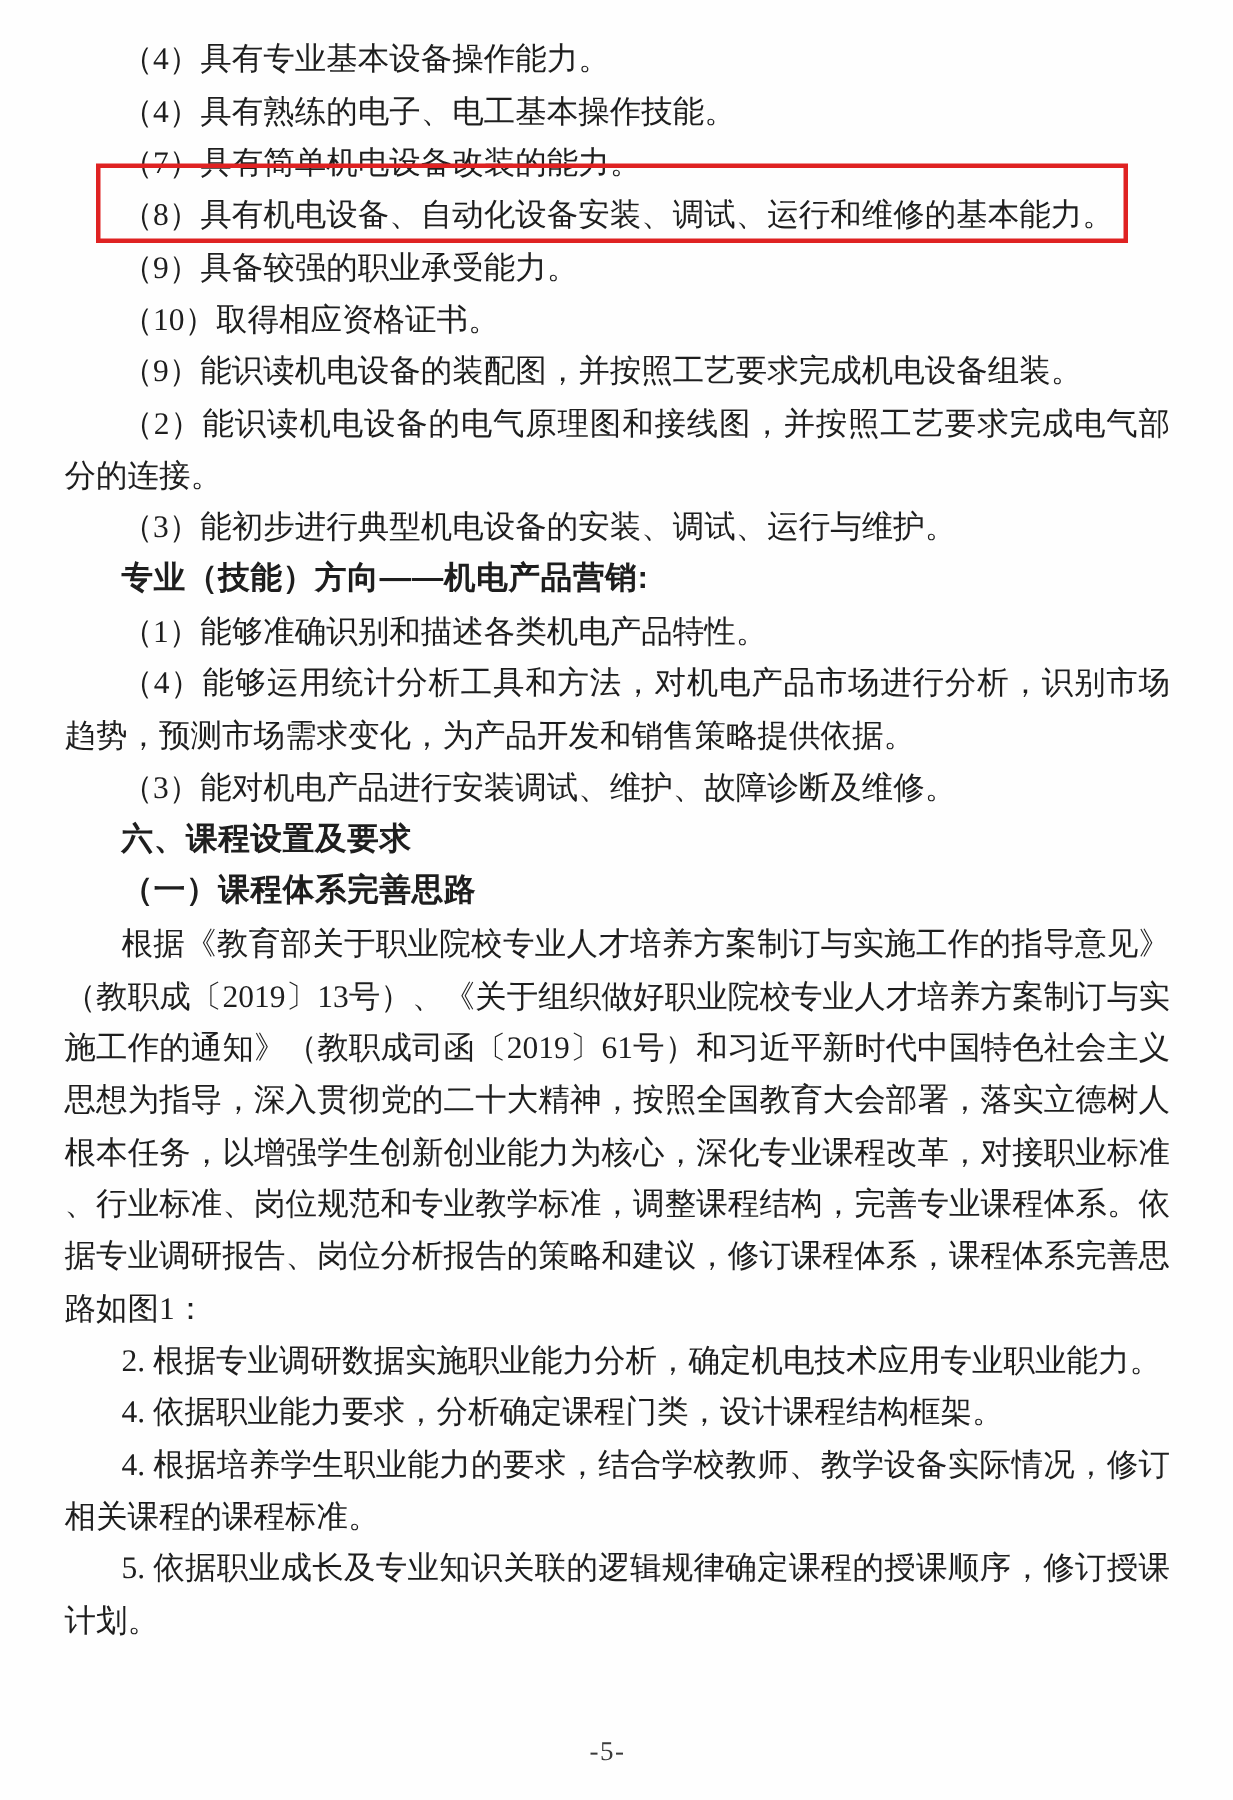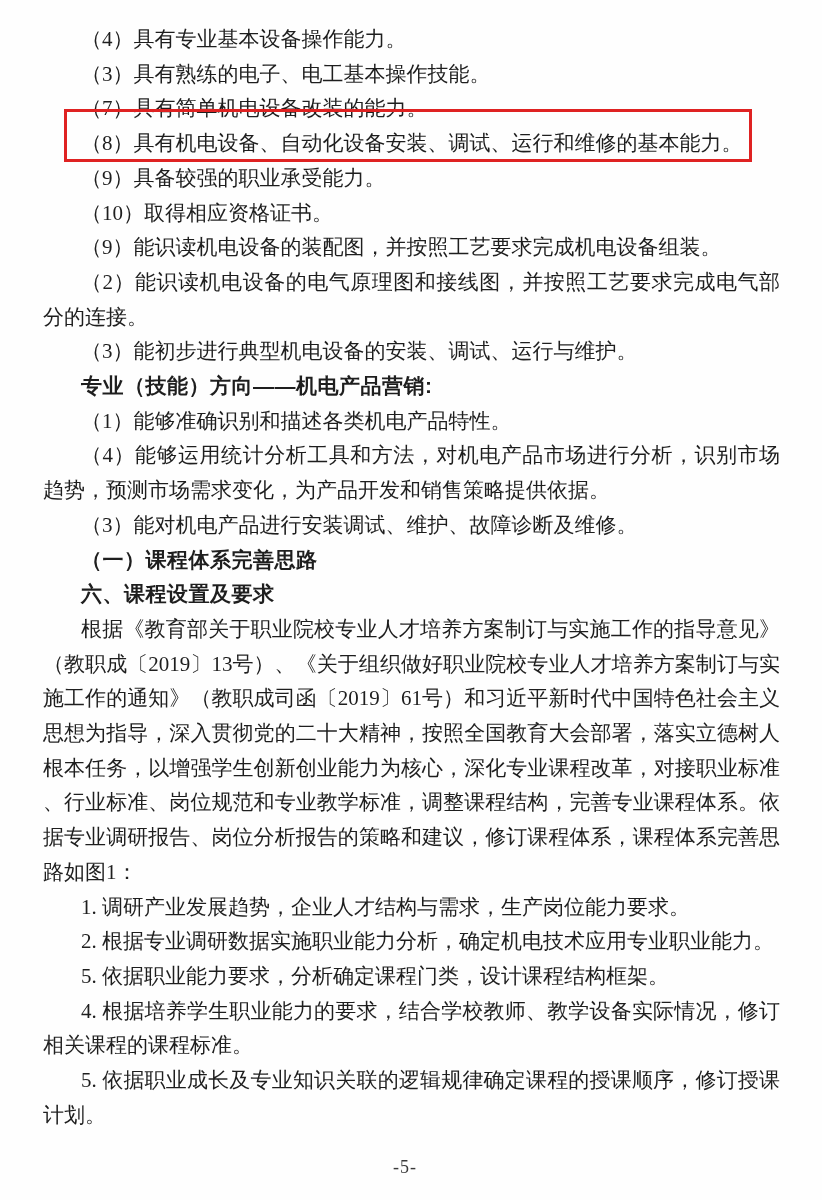"（3）具有熟练的电子、电工基本操作技能。" p.para { text: 3 -> 4 }
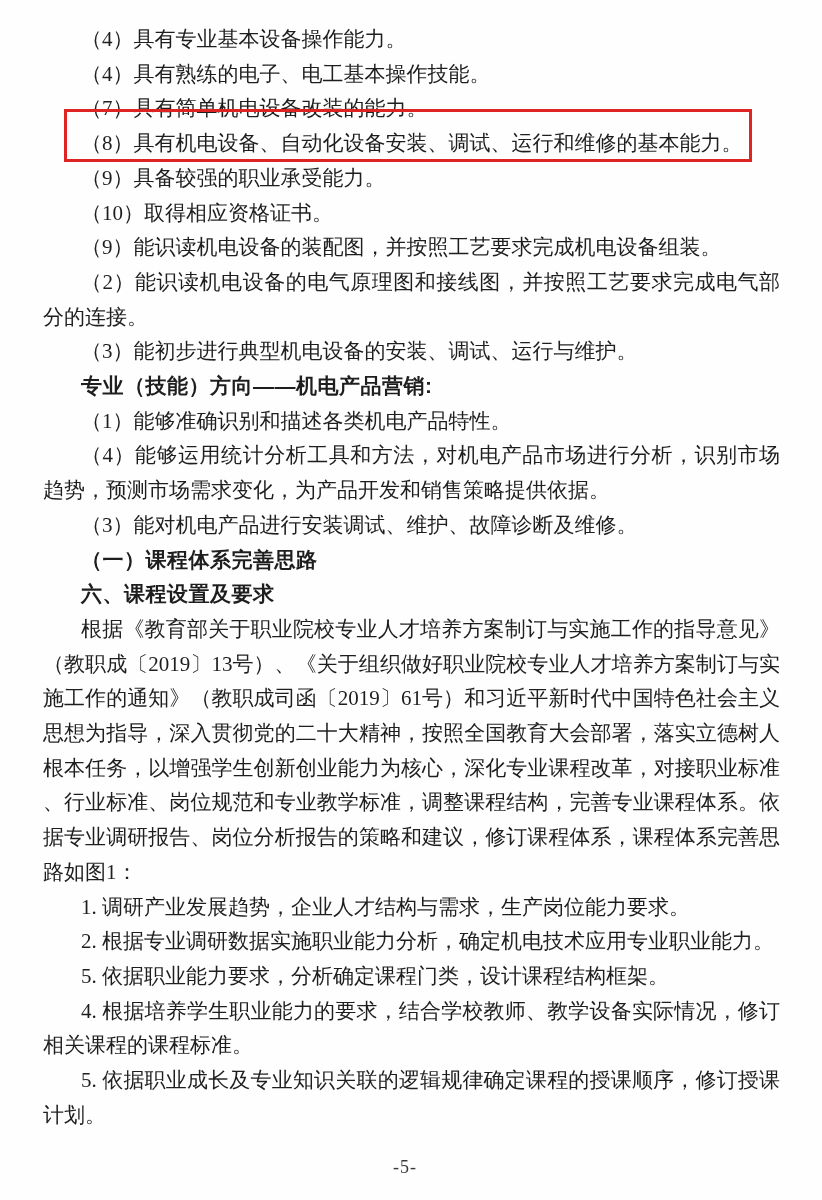"（一）课程体系完善思路" p.heading { order: before "六、课程设置及要求" -> after "六、课程设置及要求" }
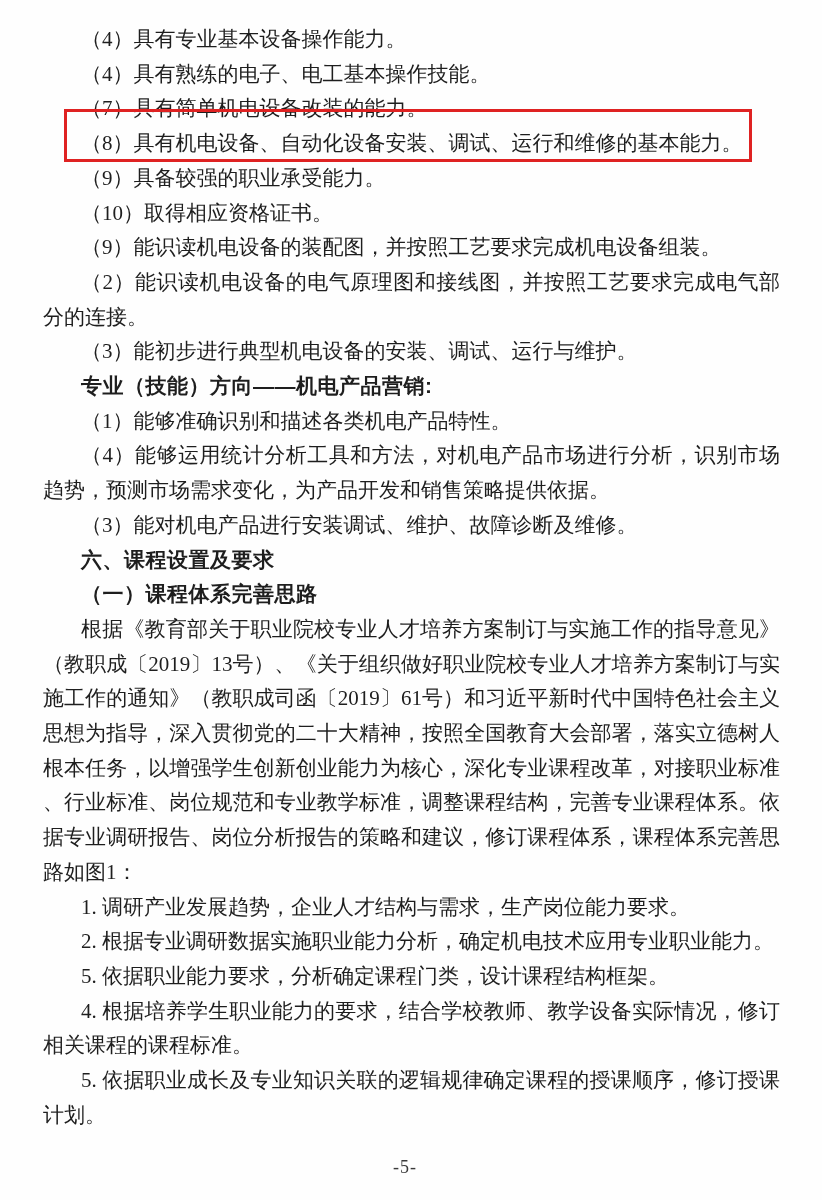"1. 调研产业发展趋势，企业人才结构与需求，生产岗位能力要求。" p.para { html: <p>1. 调研产业发展趋势，企业人才结构与需求，生产岗位能力要求。</p> -> none }
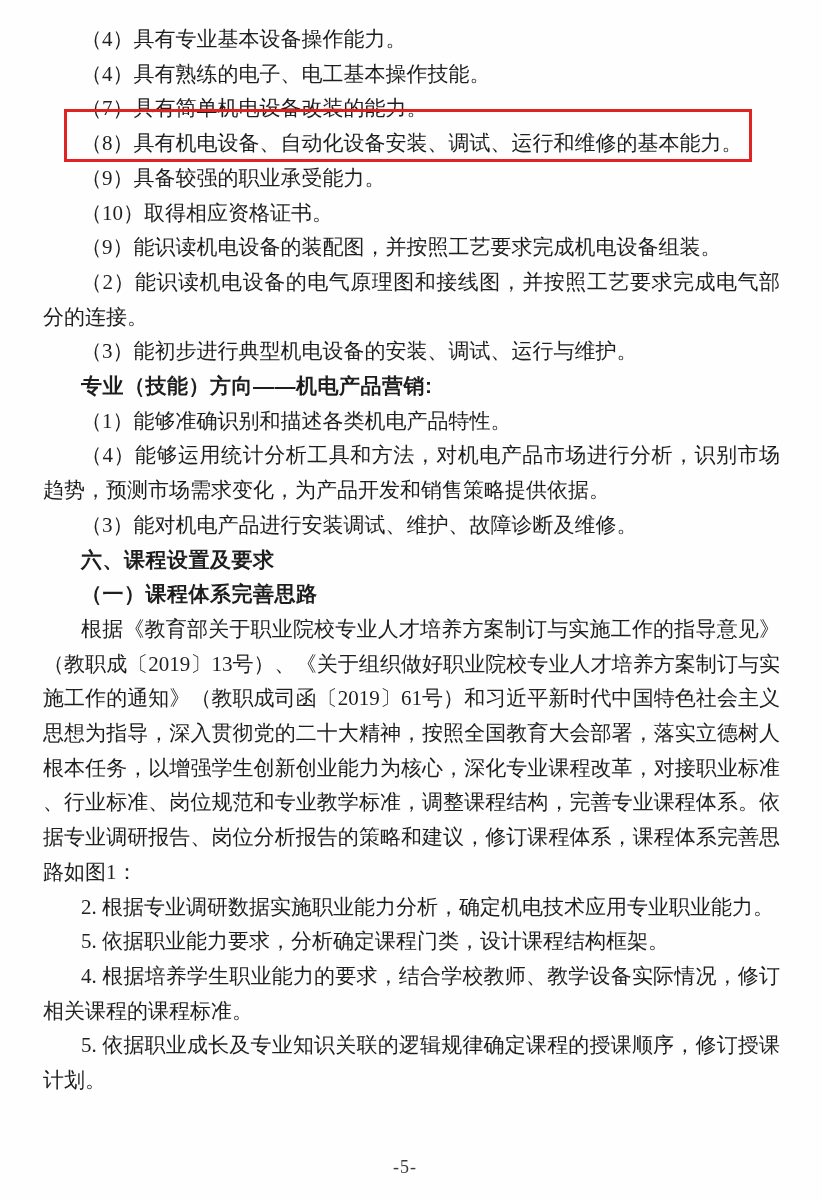"5. 依据职业能力要求，分析确定课程门类，设计课程结构框架。" p.para { text: 5 -> 4 }
